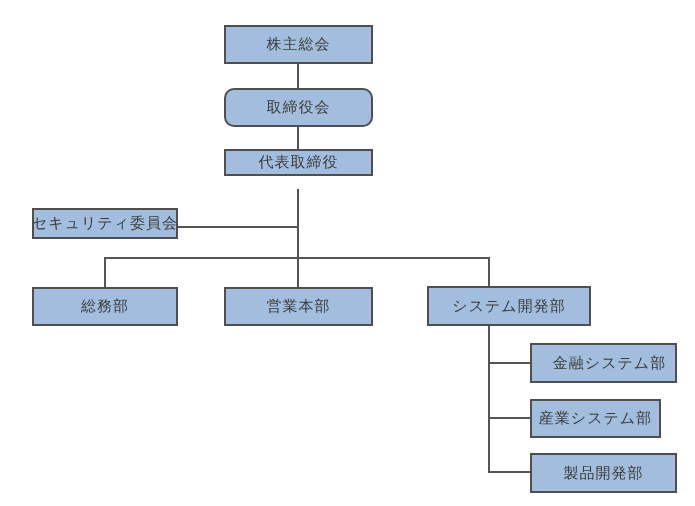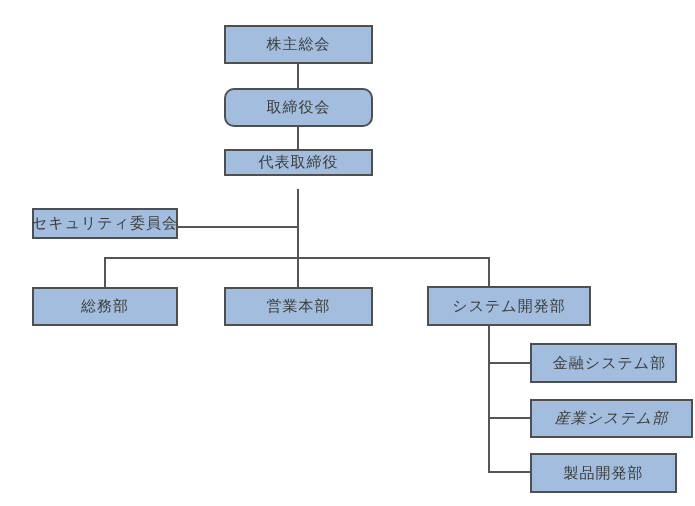"産業システム部" div.node { font-style: italic -> none; width: 163px -> 131px }
